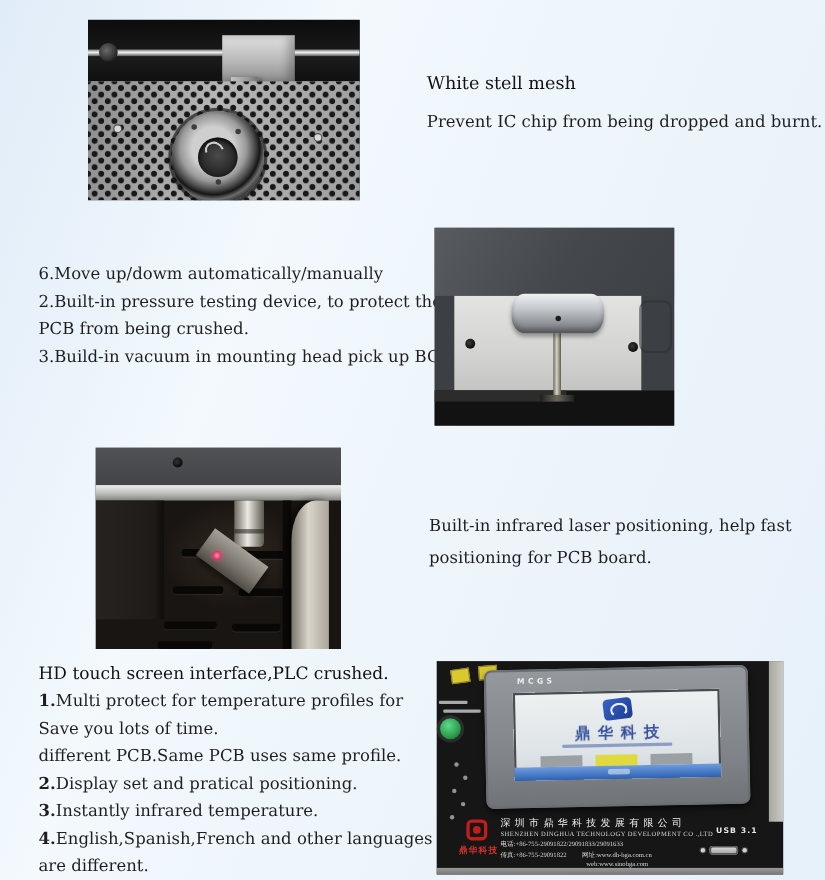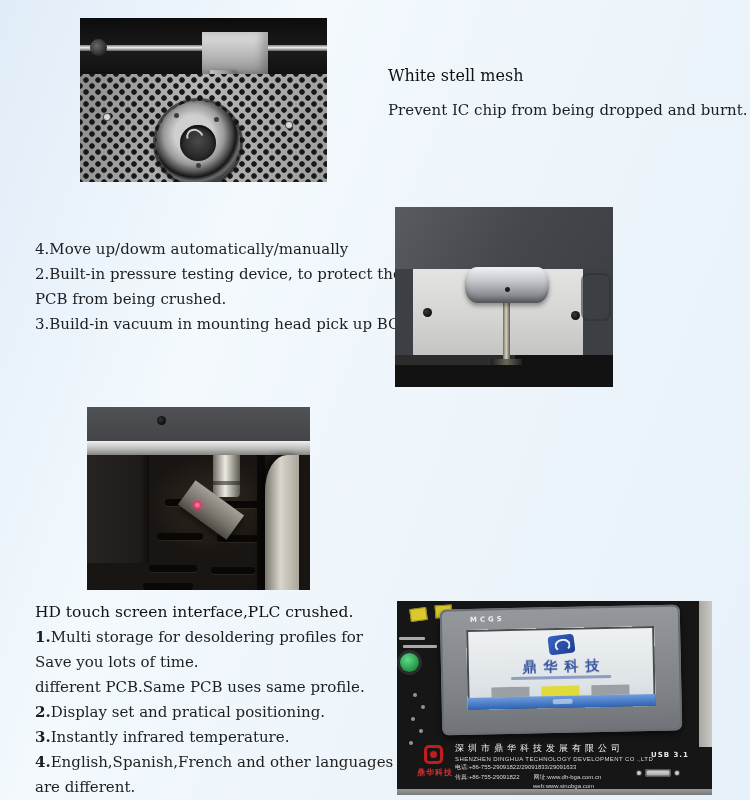"4.Move up/dowm automatically/manually" div.body-line { text: 4.Move -> 6.Move }
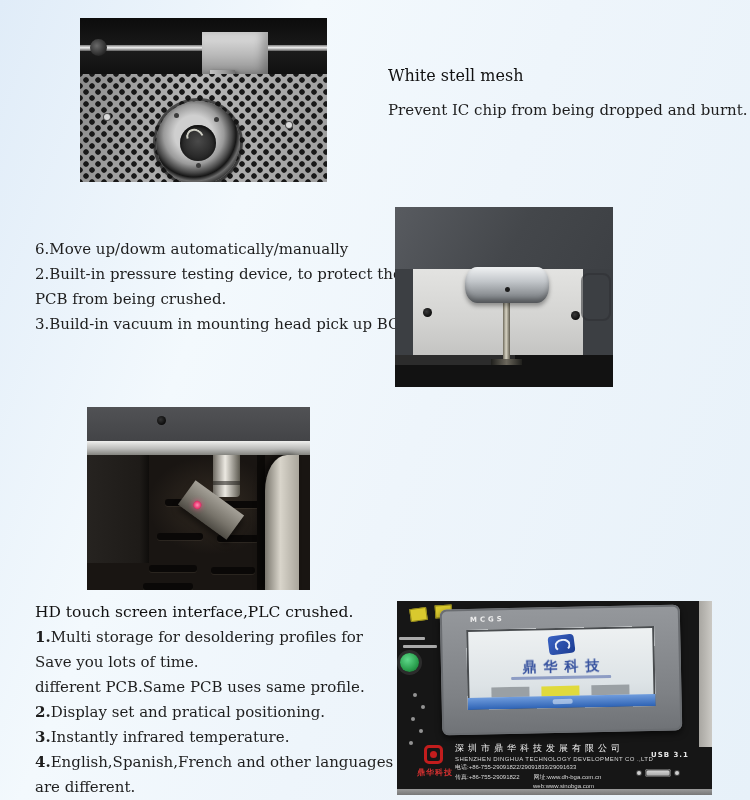"Built-in infrared laser positioning," div.body-line { html: none -> <div>Built-in infrared laser positioning, help fast</div> }
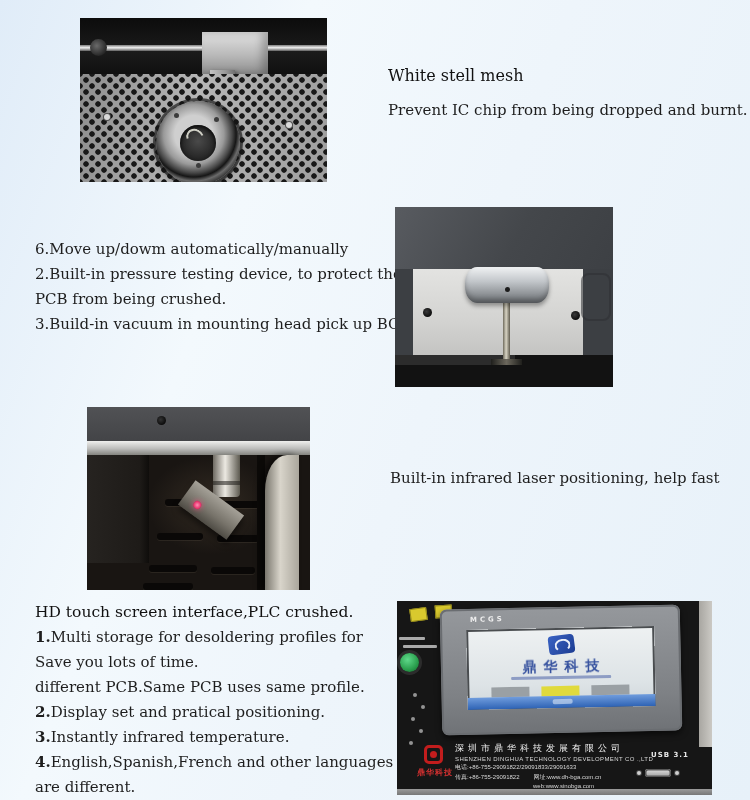"positioning for PCB board." div.body-line { html: none -> <div>positioning for PCB board.</div> }
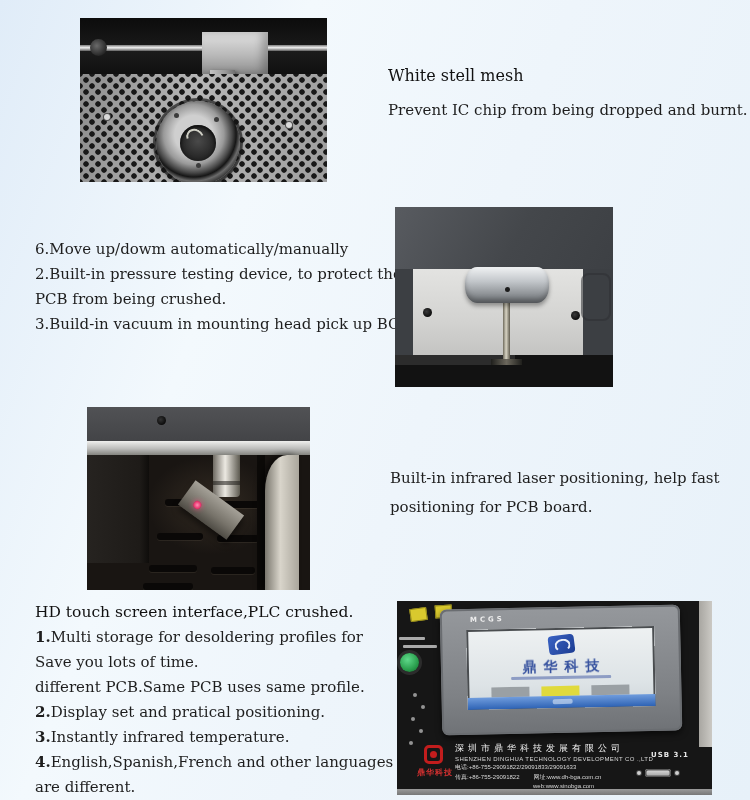"Multi storage for desoldering profiles" span { text: storage for desoldering -> protect for temperature }
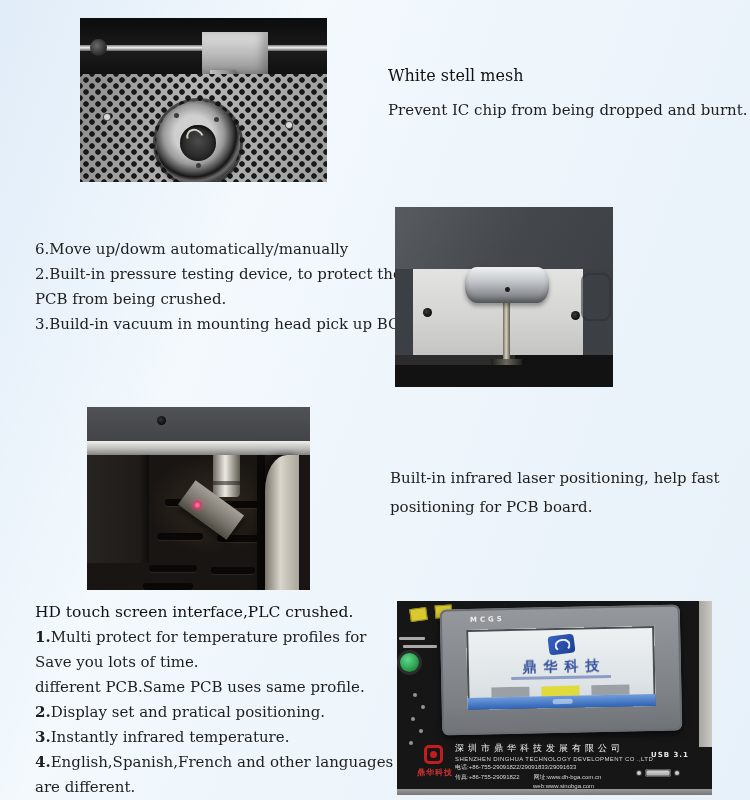"深圳市鼎华科技发展有限公司" .p4-company { font-family: Liberation Sans, sans-serif -> Liberation Serif, serif }
